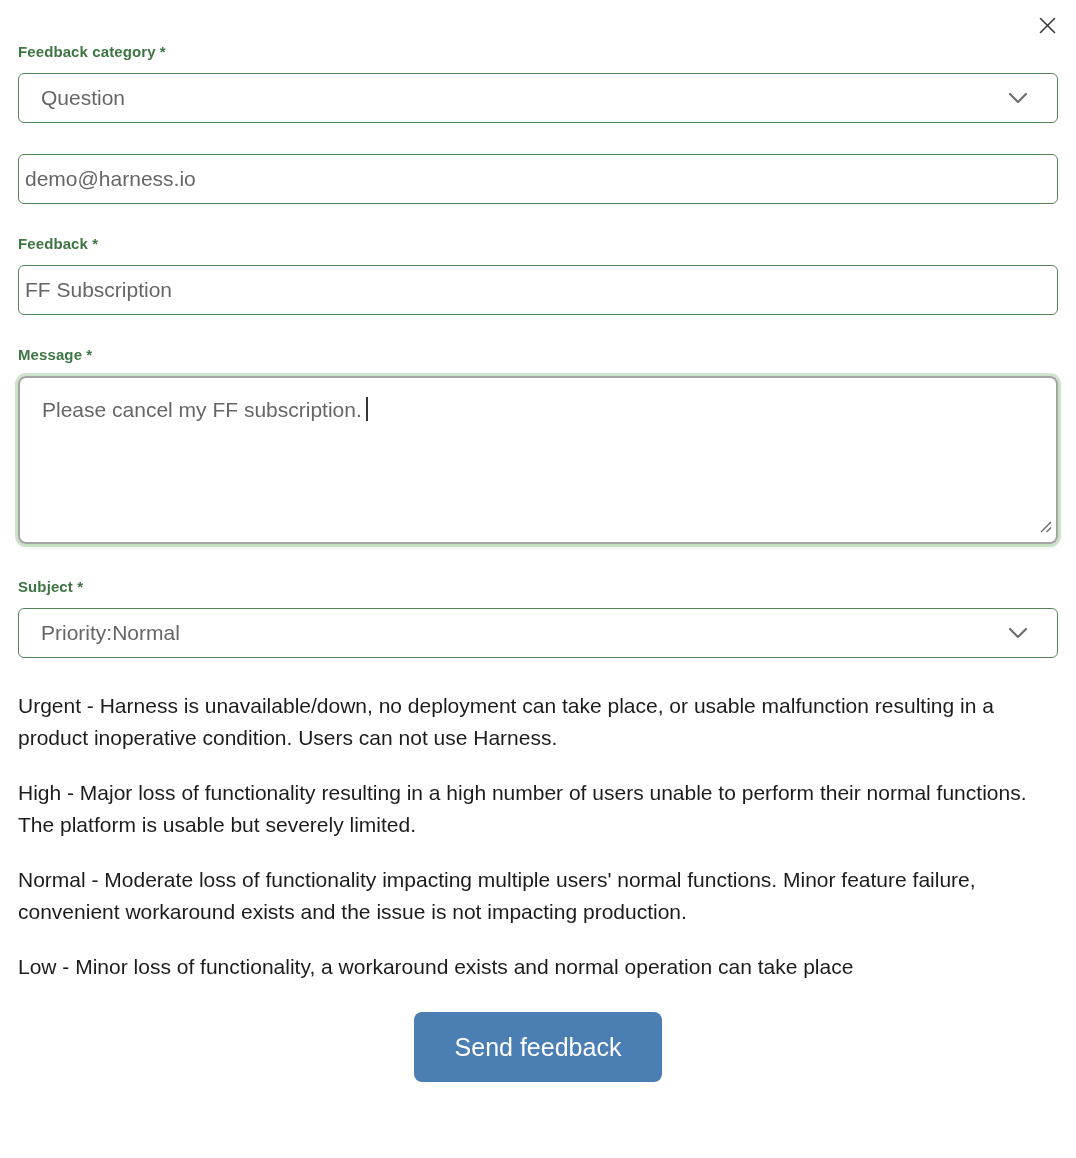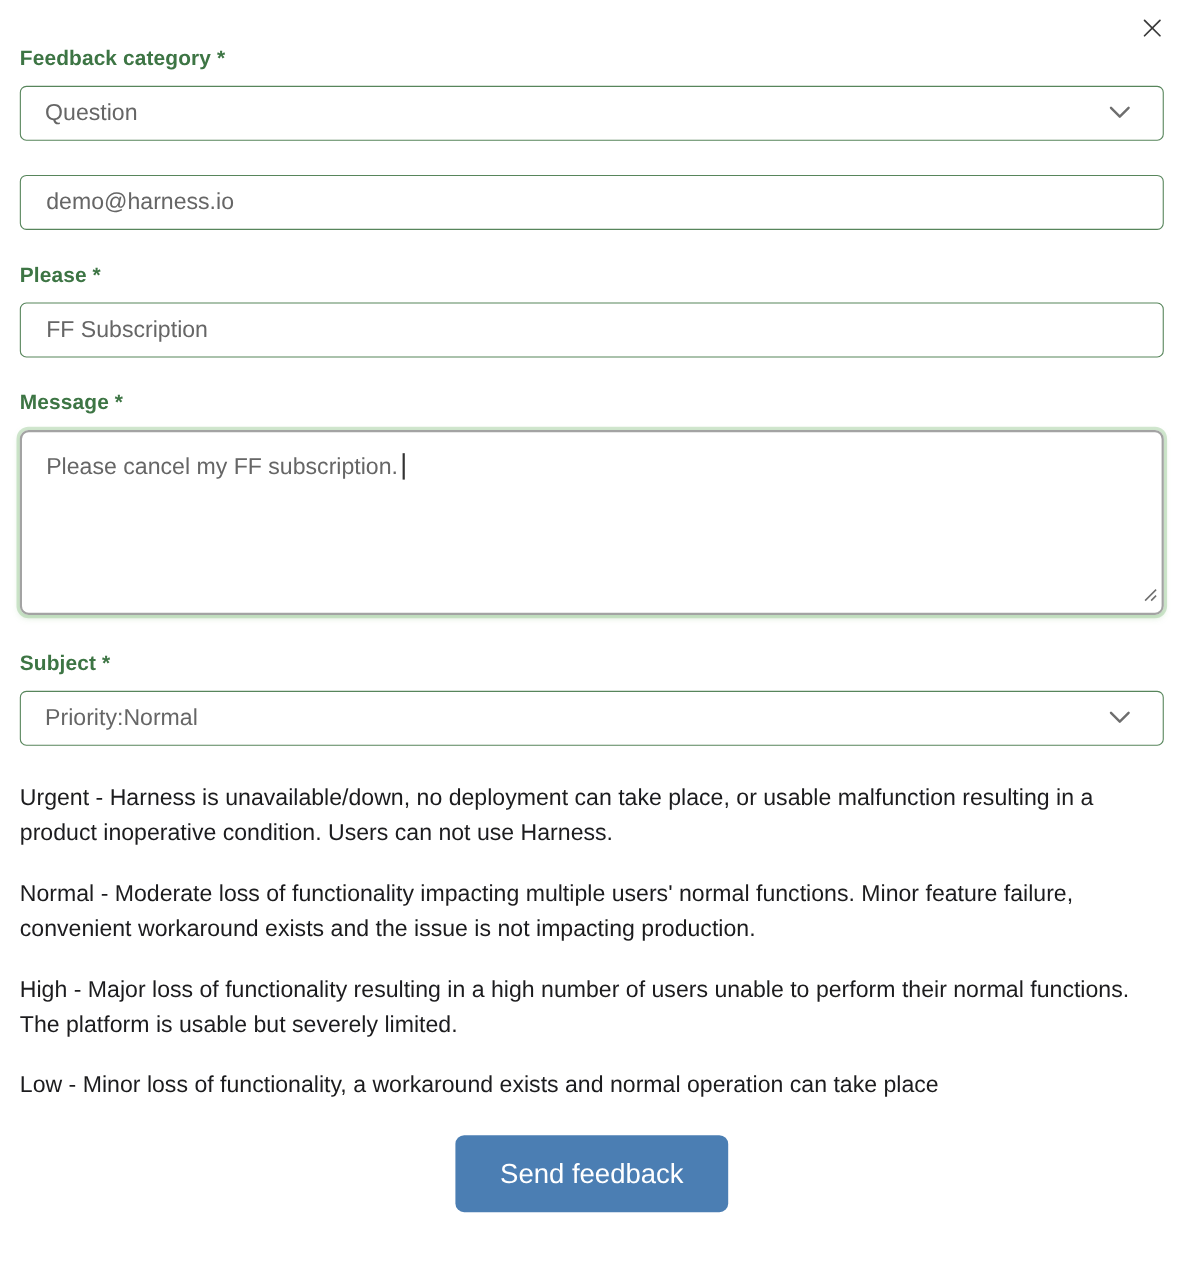"Feedback category *" .field-label { font-size: 19px -> 15px }
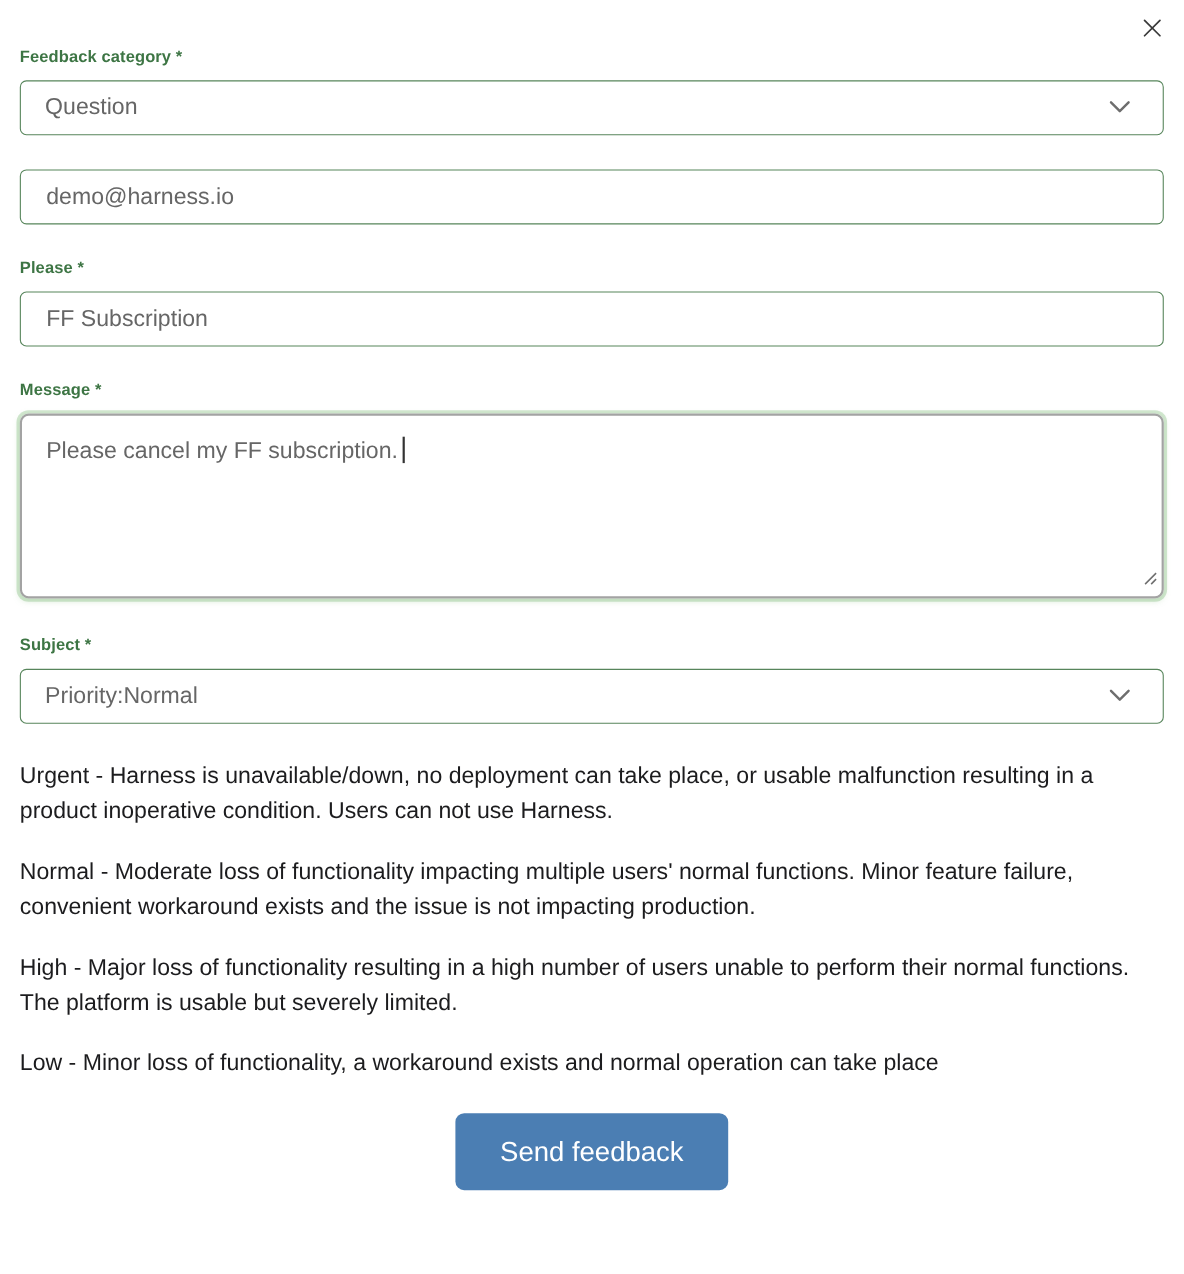"demo@harness.io" input.control { padding-left: 23px -> 6px }
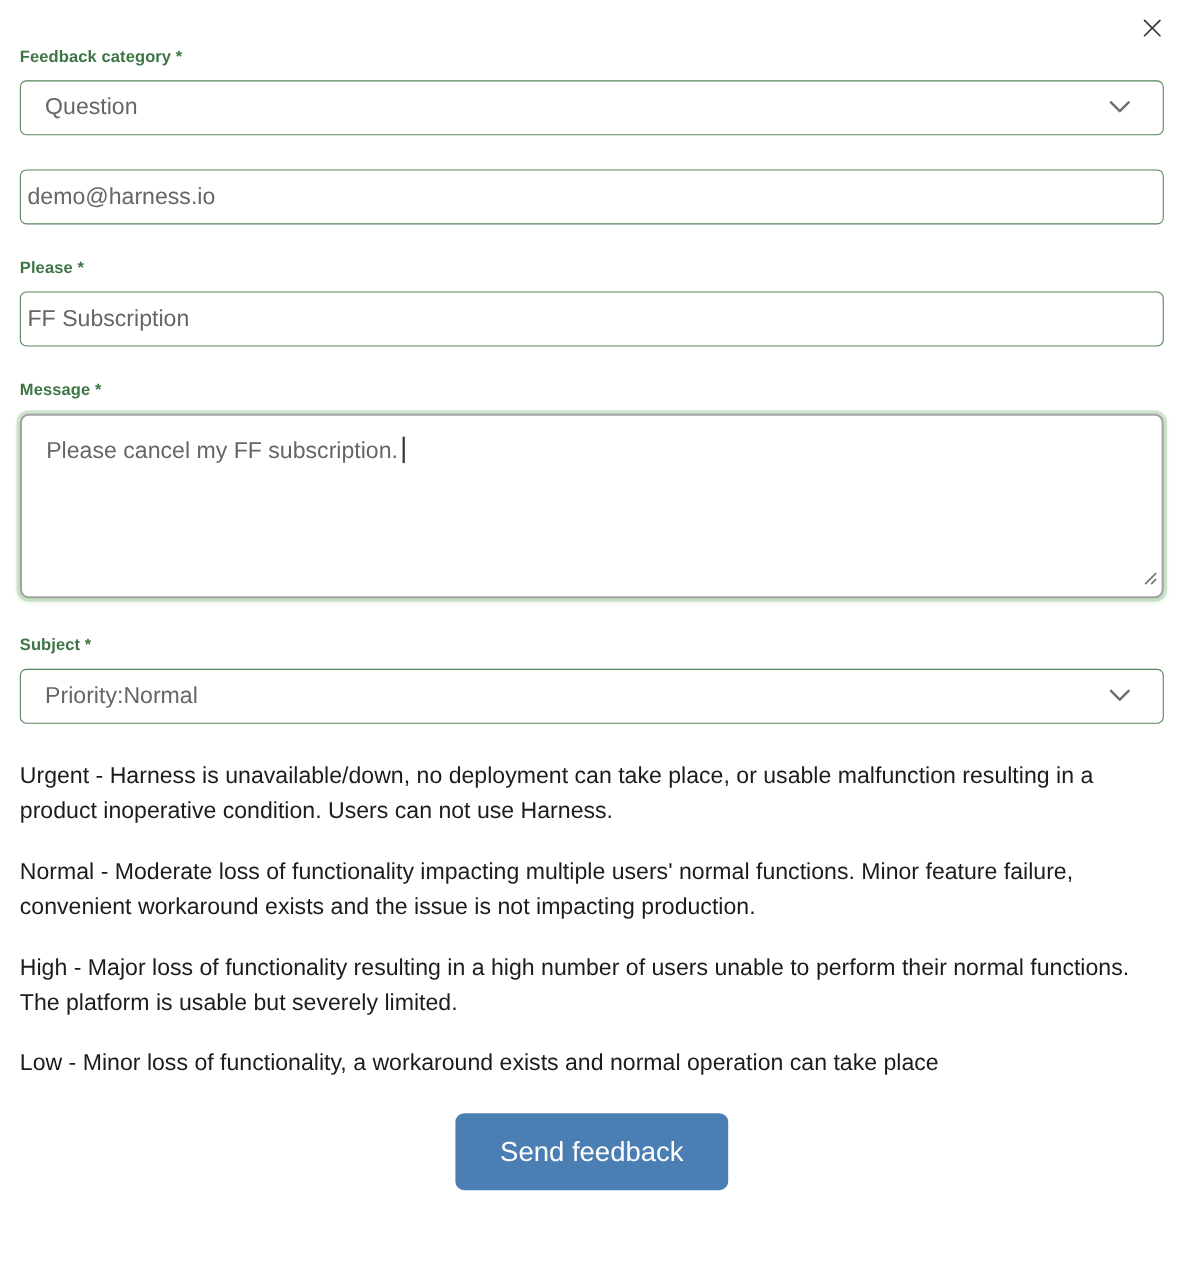"Please *" label.field-label { text: Please -> Feedback }
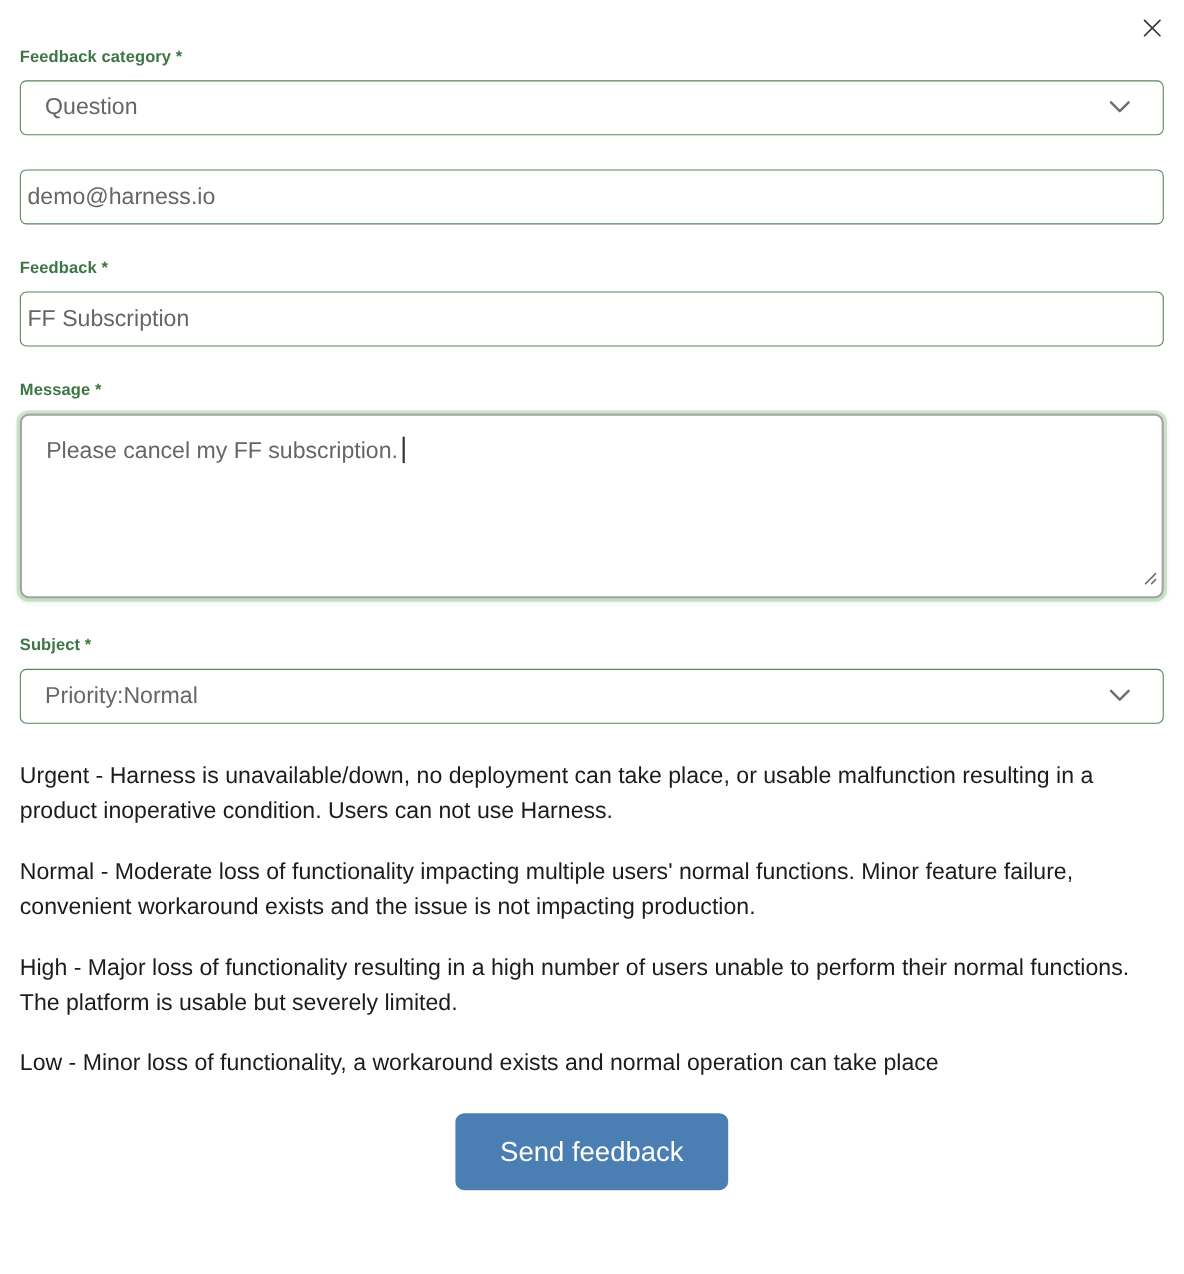"Normal - Moderate loss of" p.help-text { order: before "High - Major loss of" -> after "High - Major loss of" }
